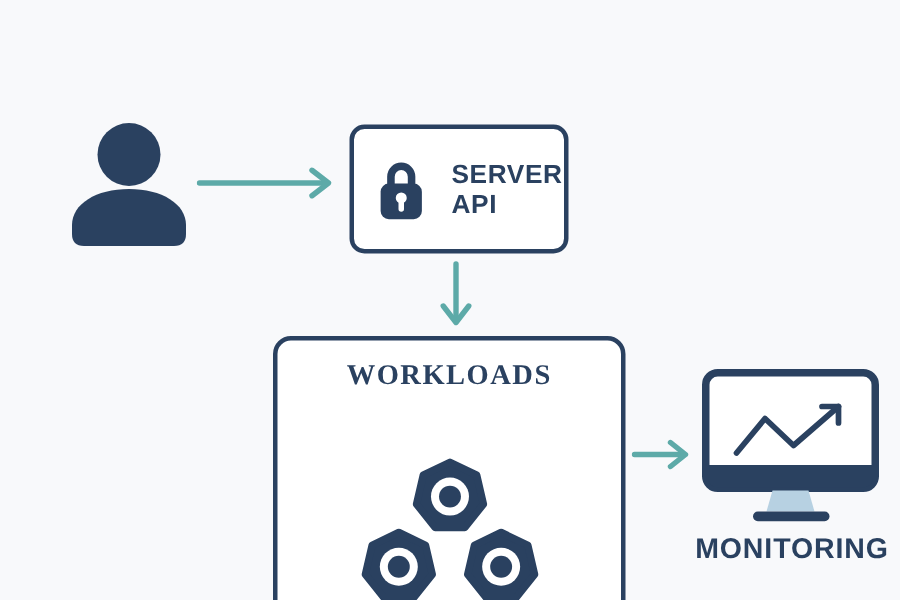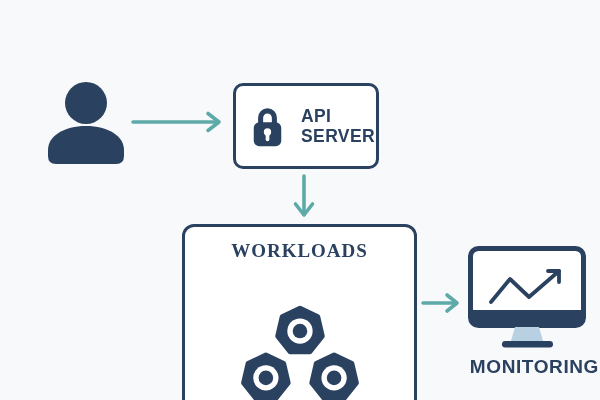"API" div { order: before "SERVER" -> after "SERVER" }
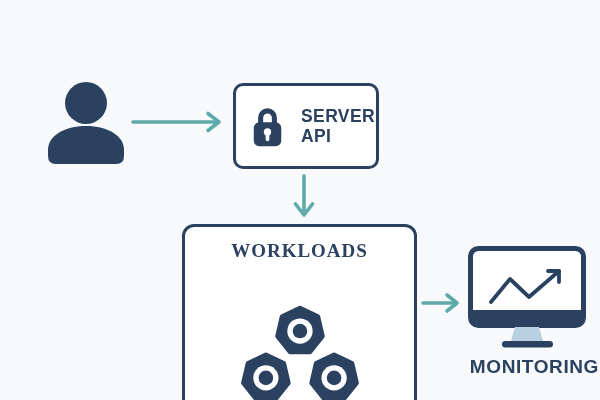"MONITORING" .mon-label { text-align: right -> center }
